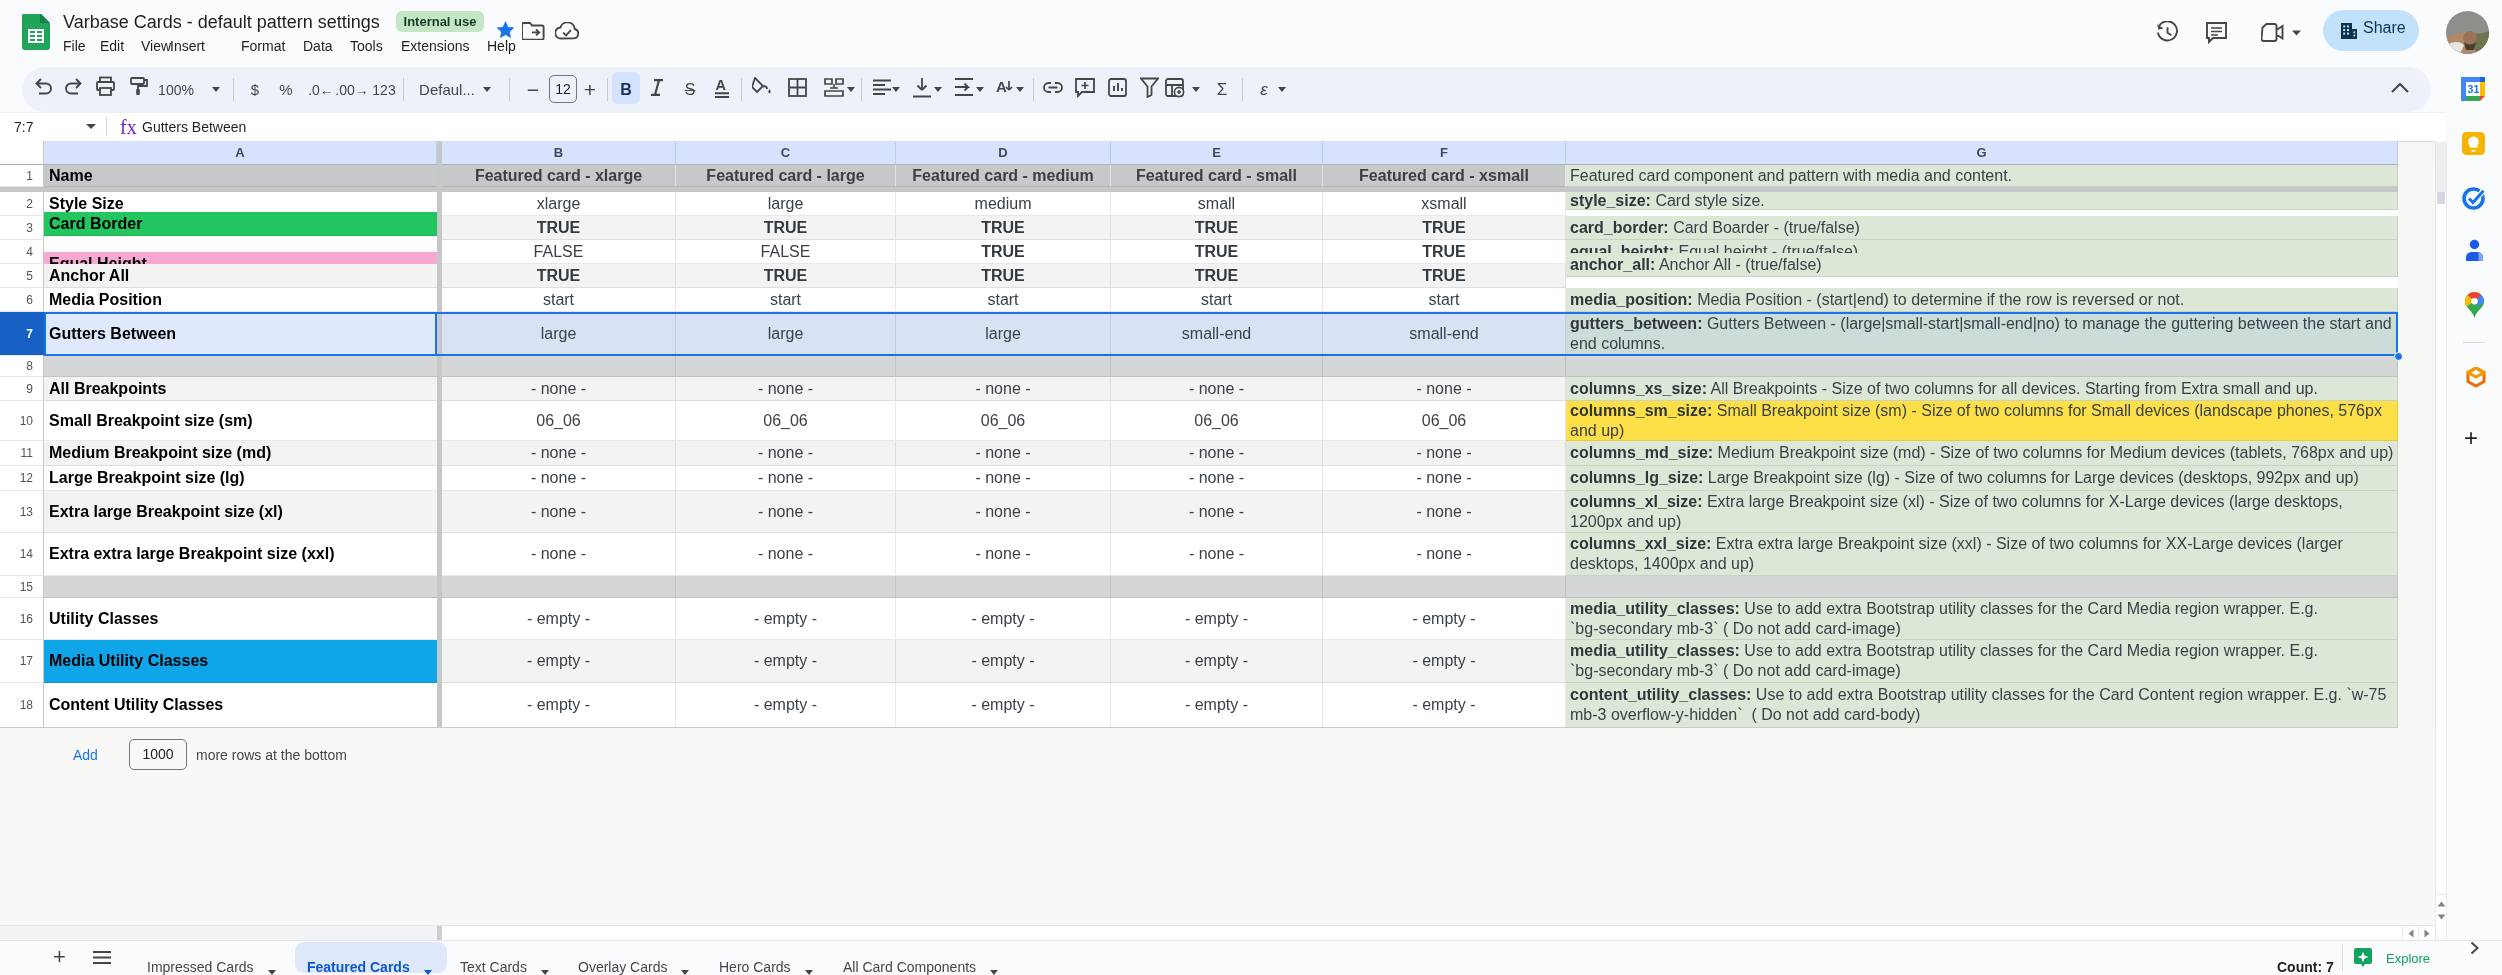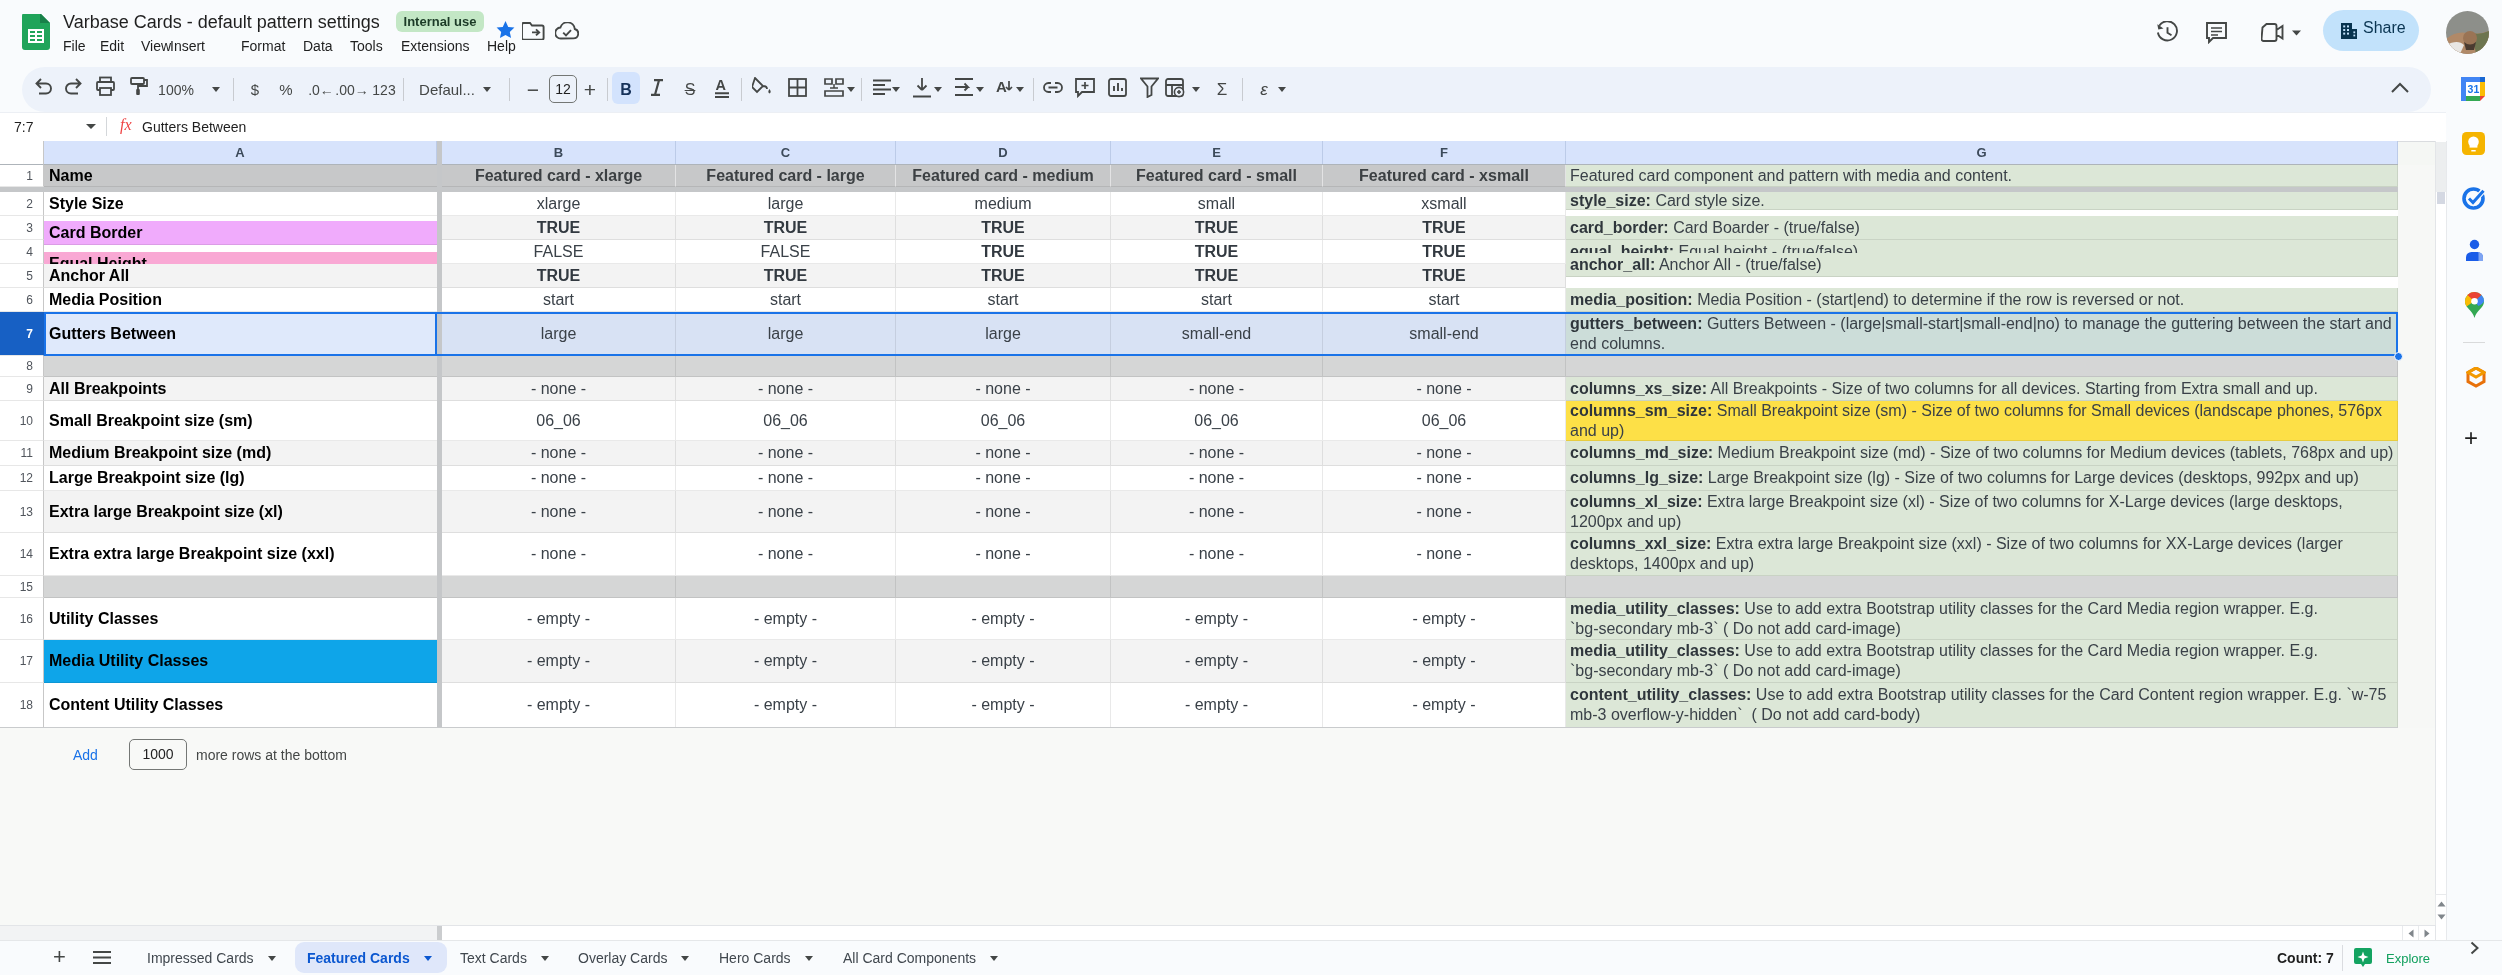"fx" div.abs { color: #ef4444 -> #6d28d9; font-size: 16px -> 20px; font-style: italic -> none }
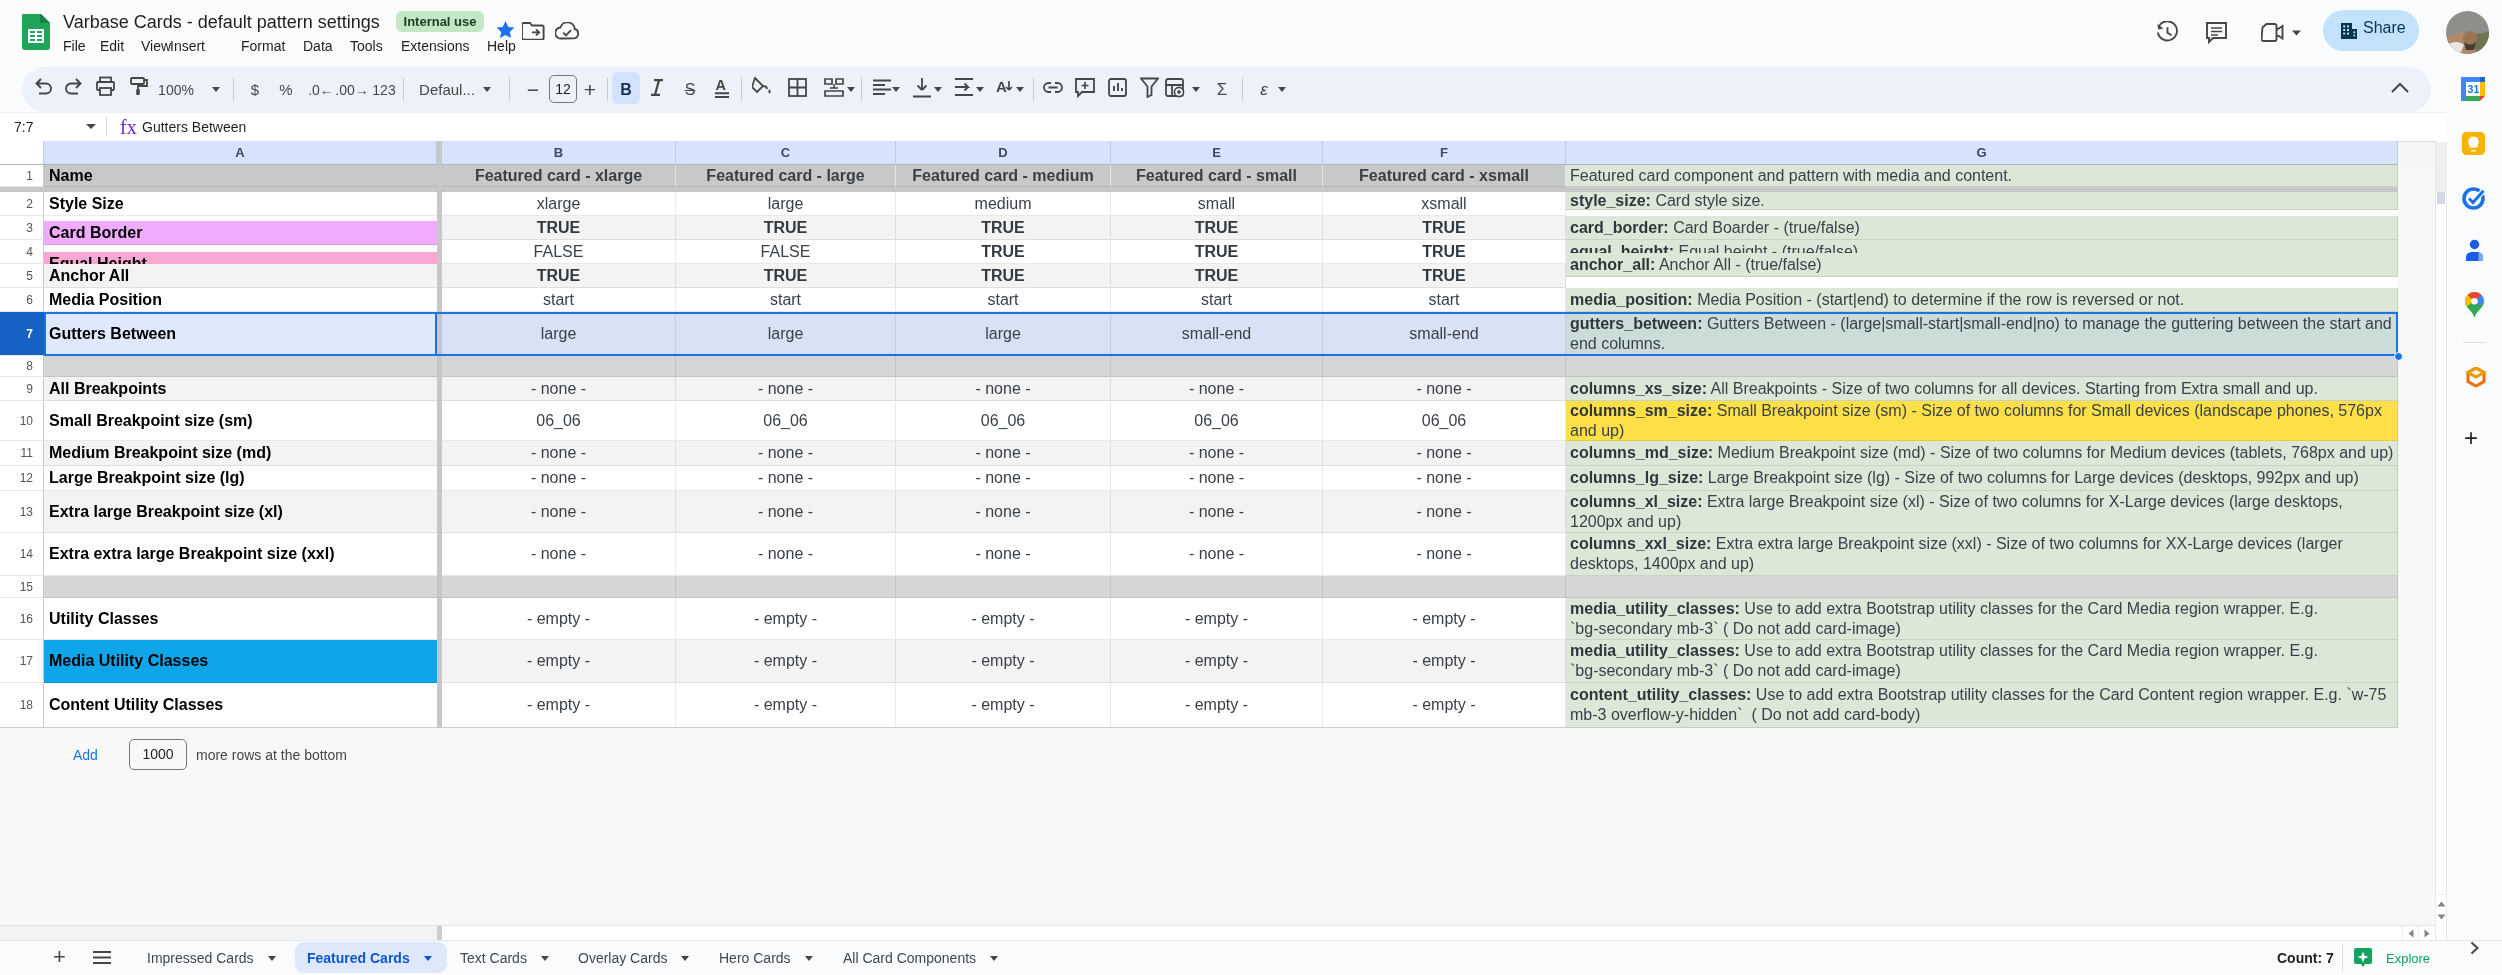"Card Border" div.cell { background: #f0abfc -> #22c55e; top: 221px -> 212px }
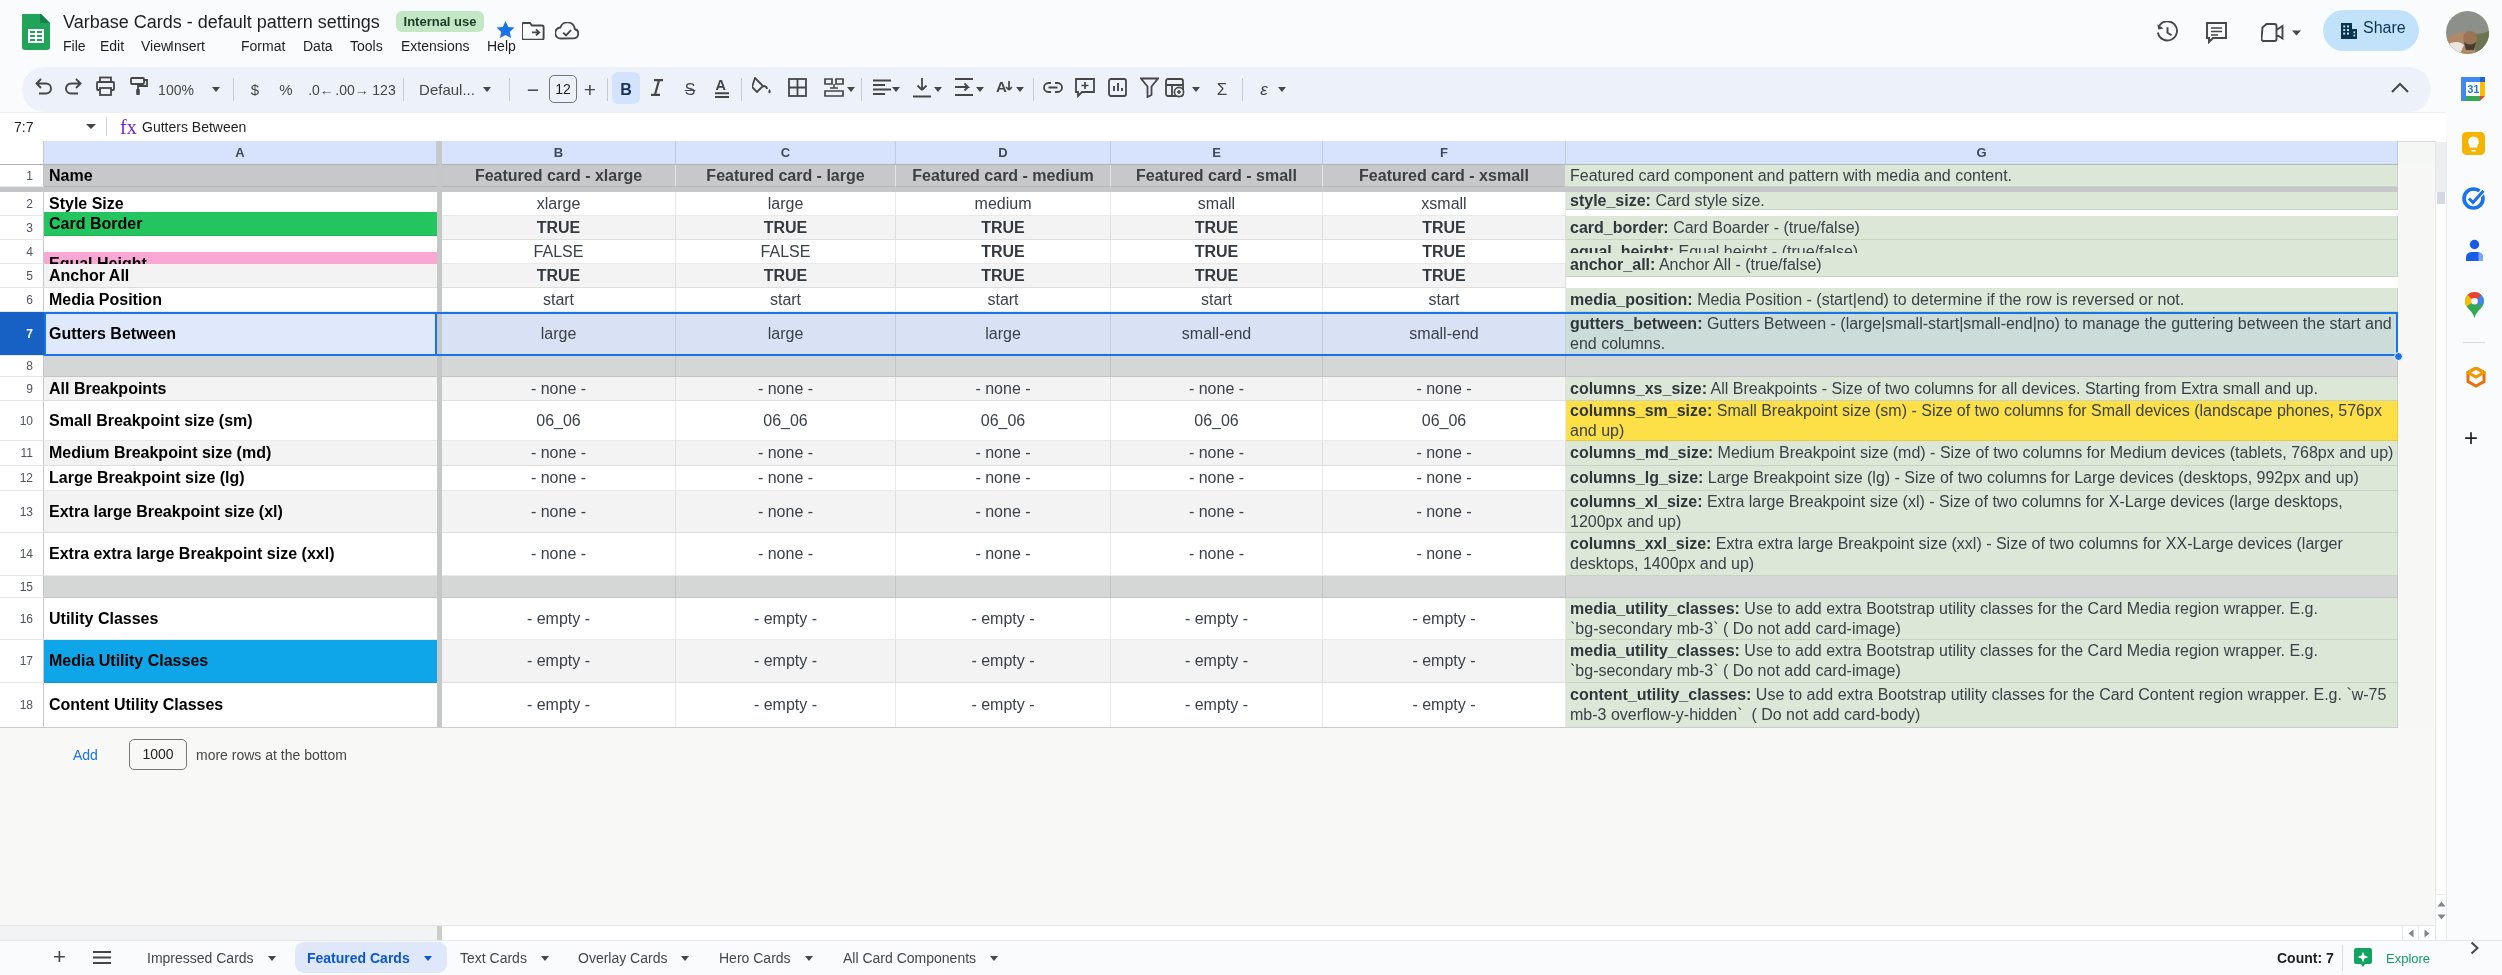"Impressed Cards" .tab { align-items: center -> flex-end }
